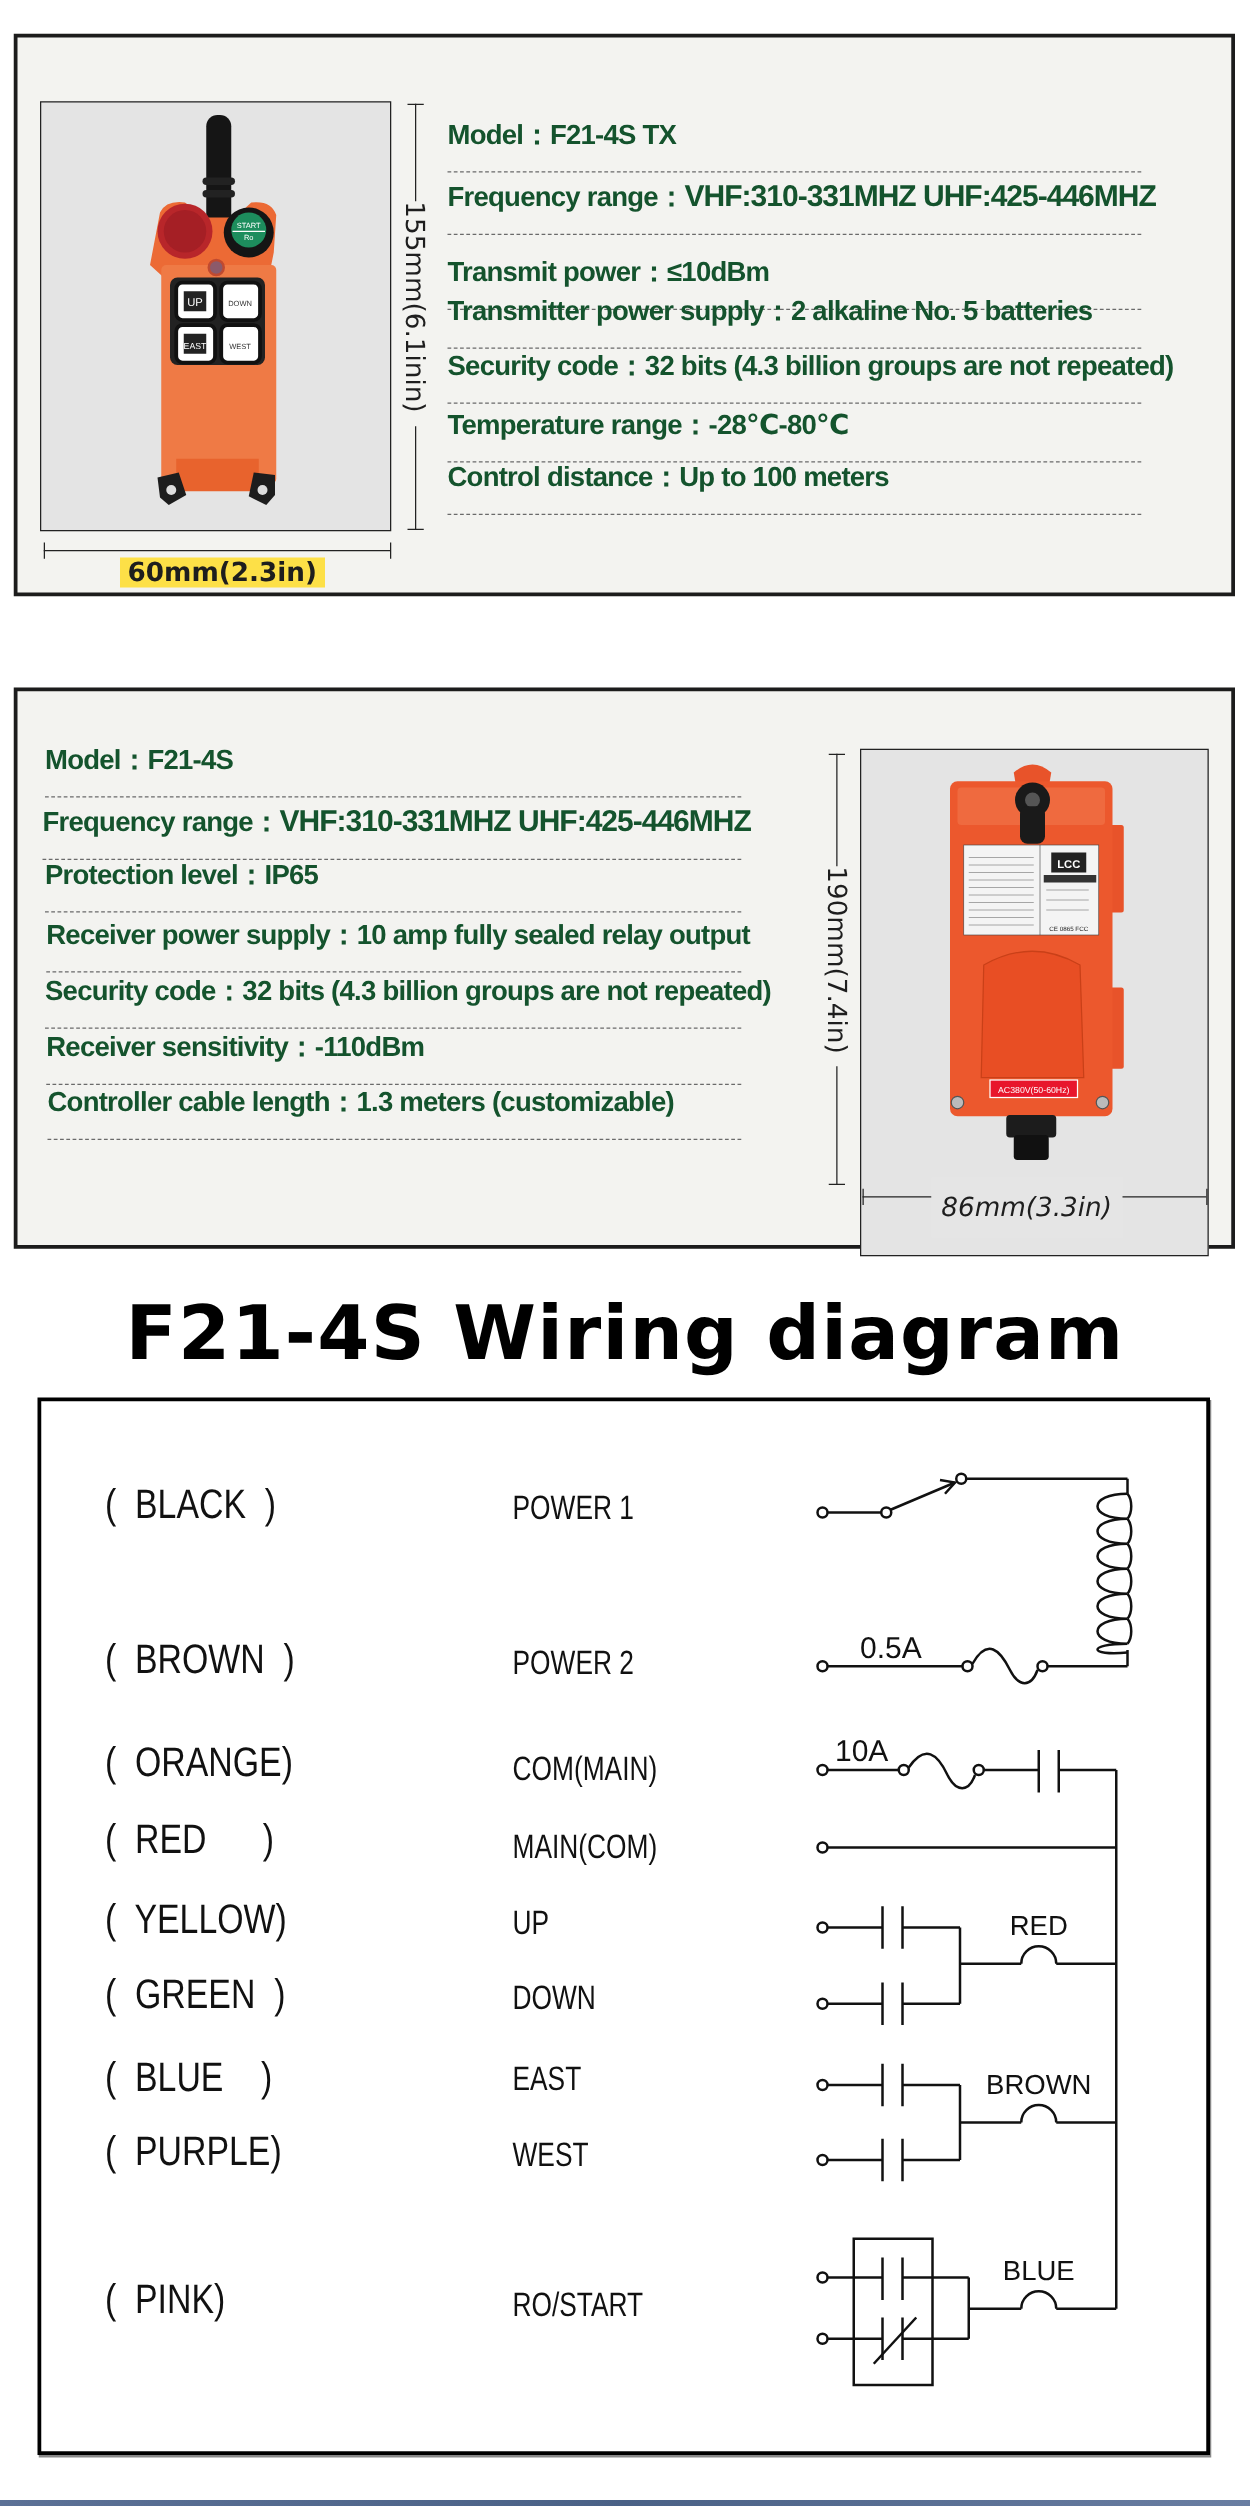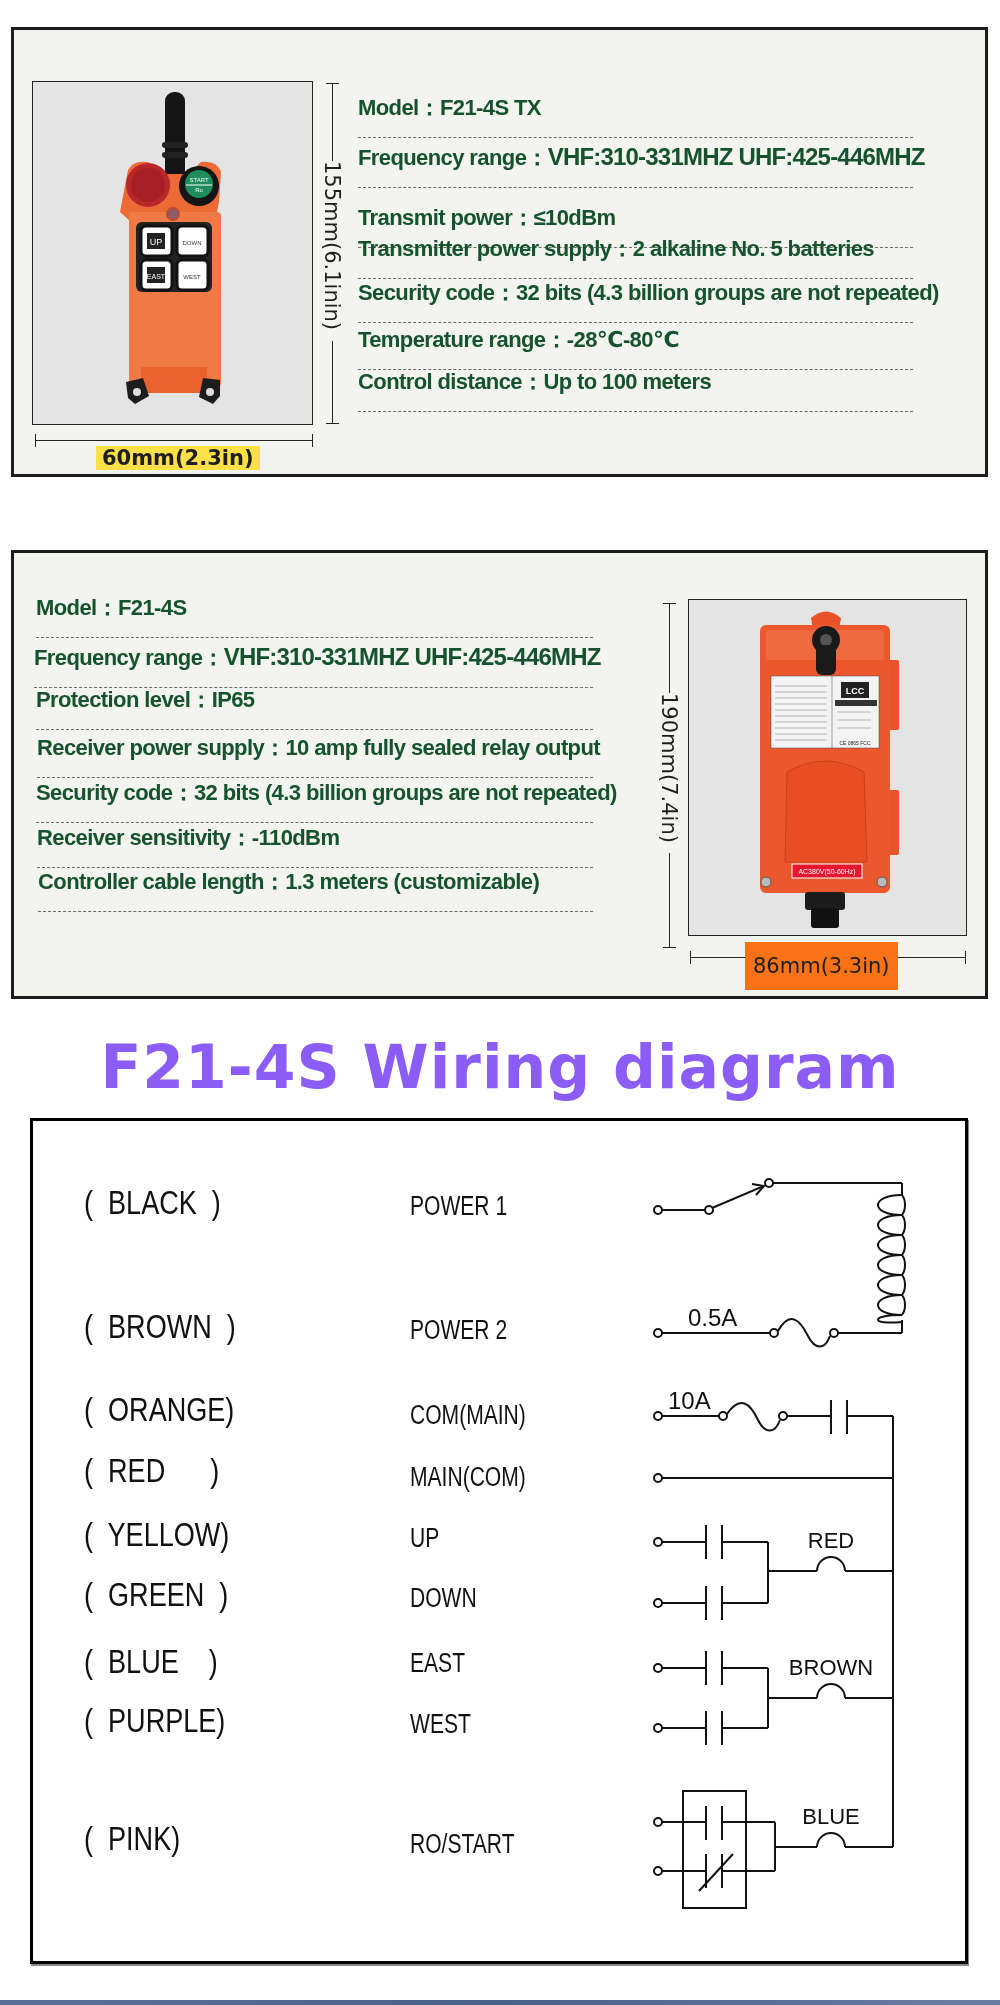"LCC" div.photo { height: 337px -> 406px }
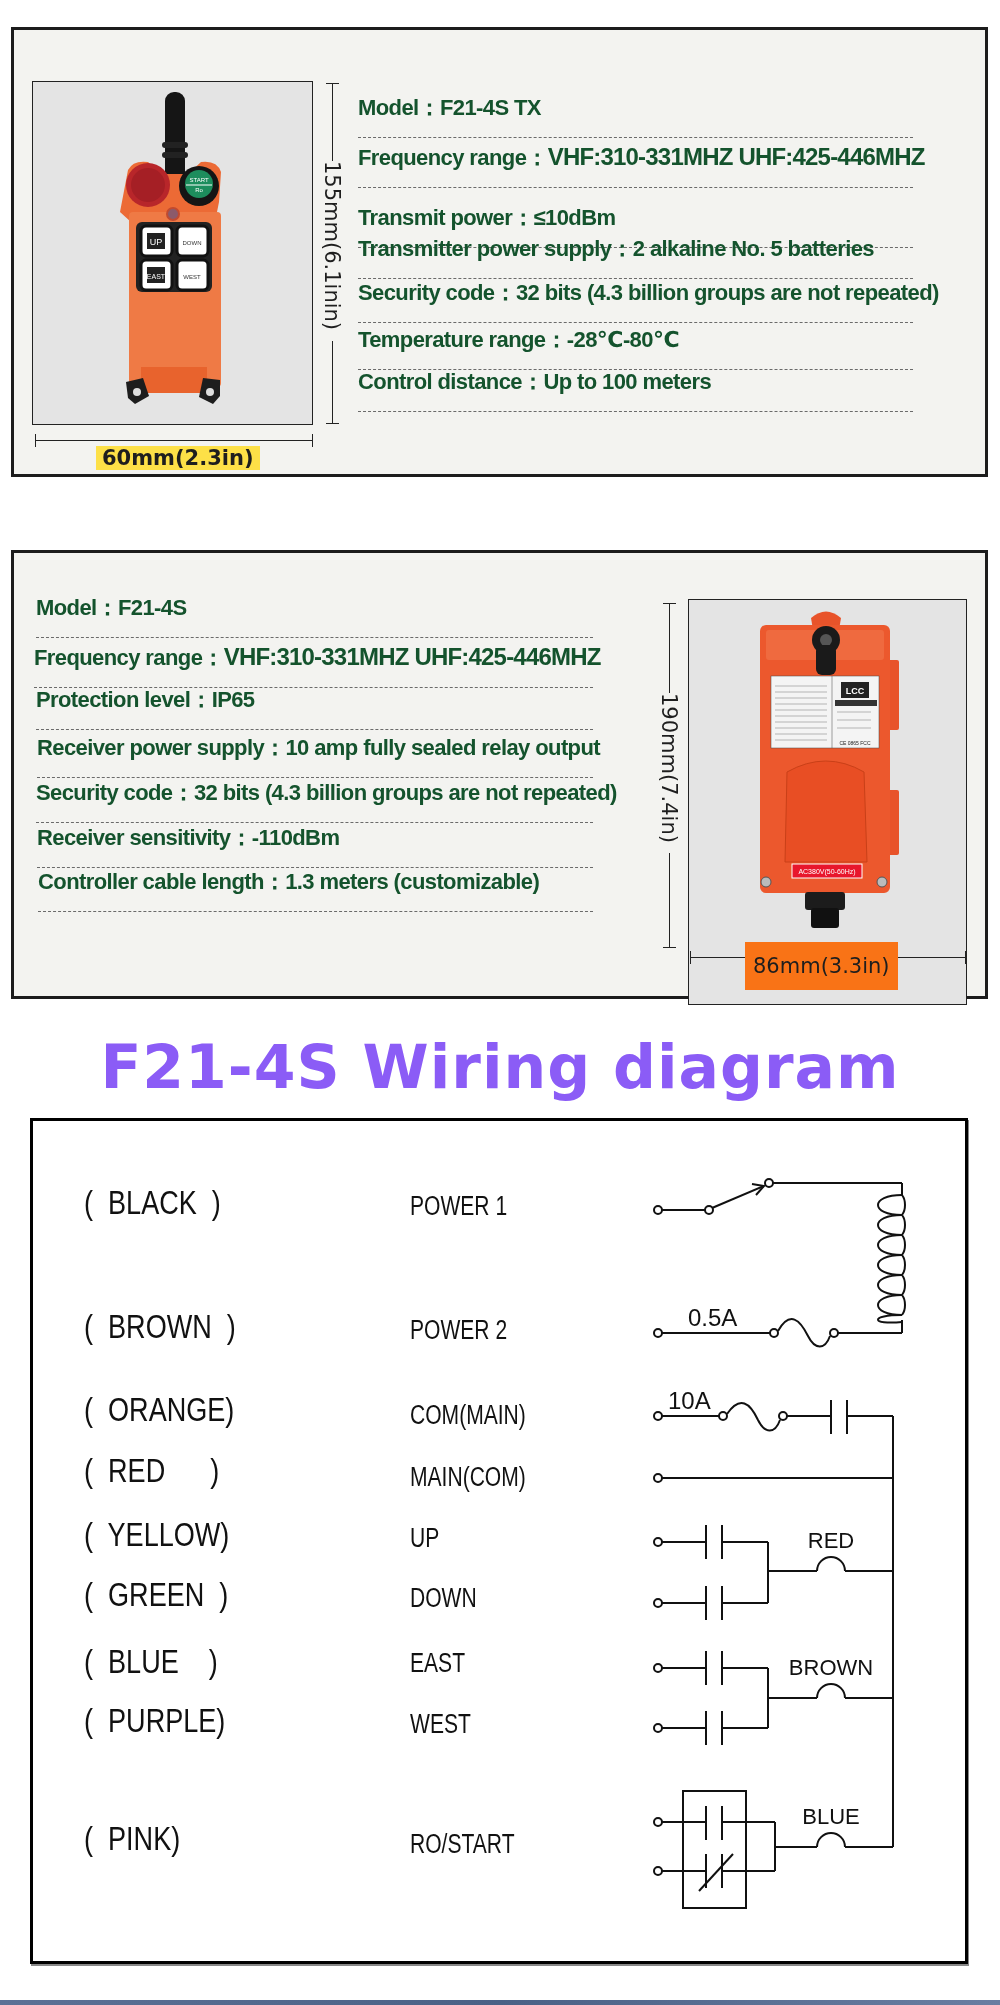"86mm(3.3in)" div.dim-text { background: #f97316 -> #e5e5e5; font-style: none -> italic }
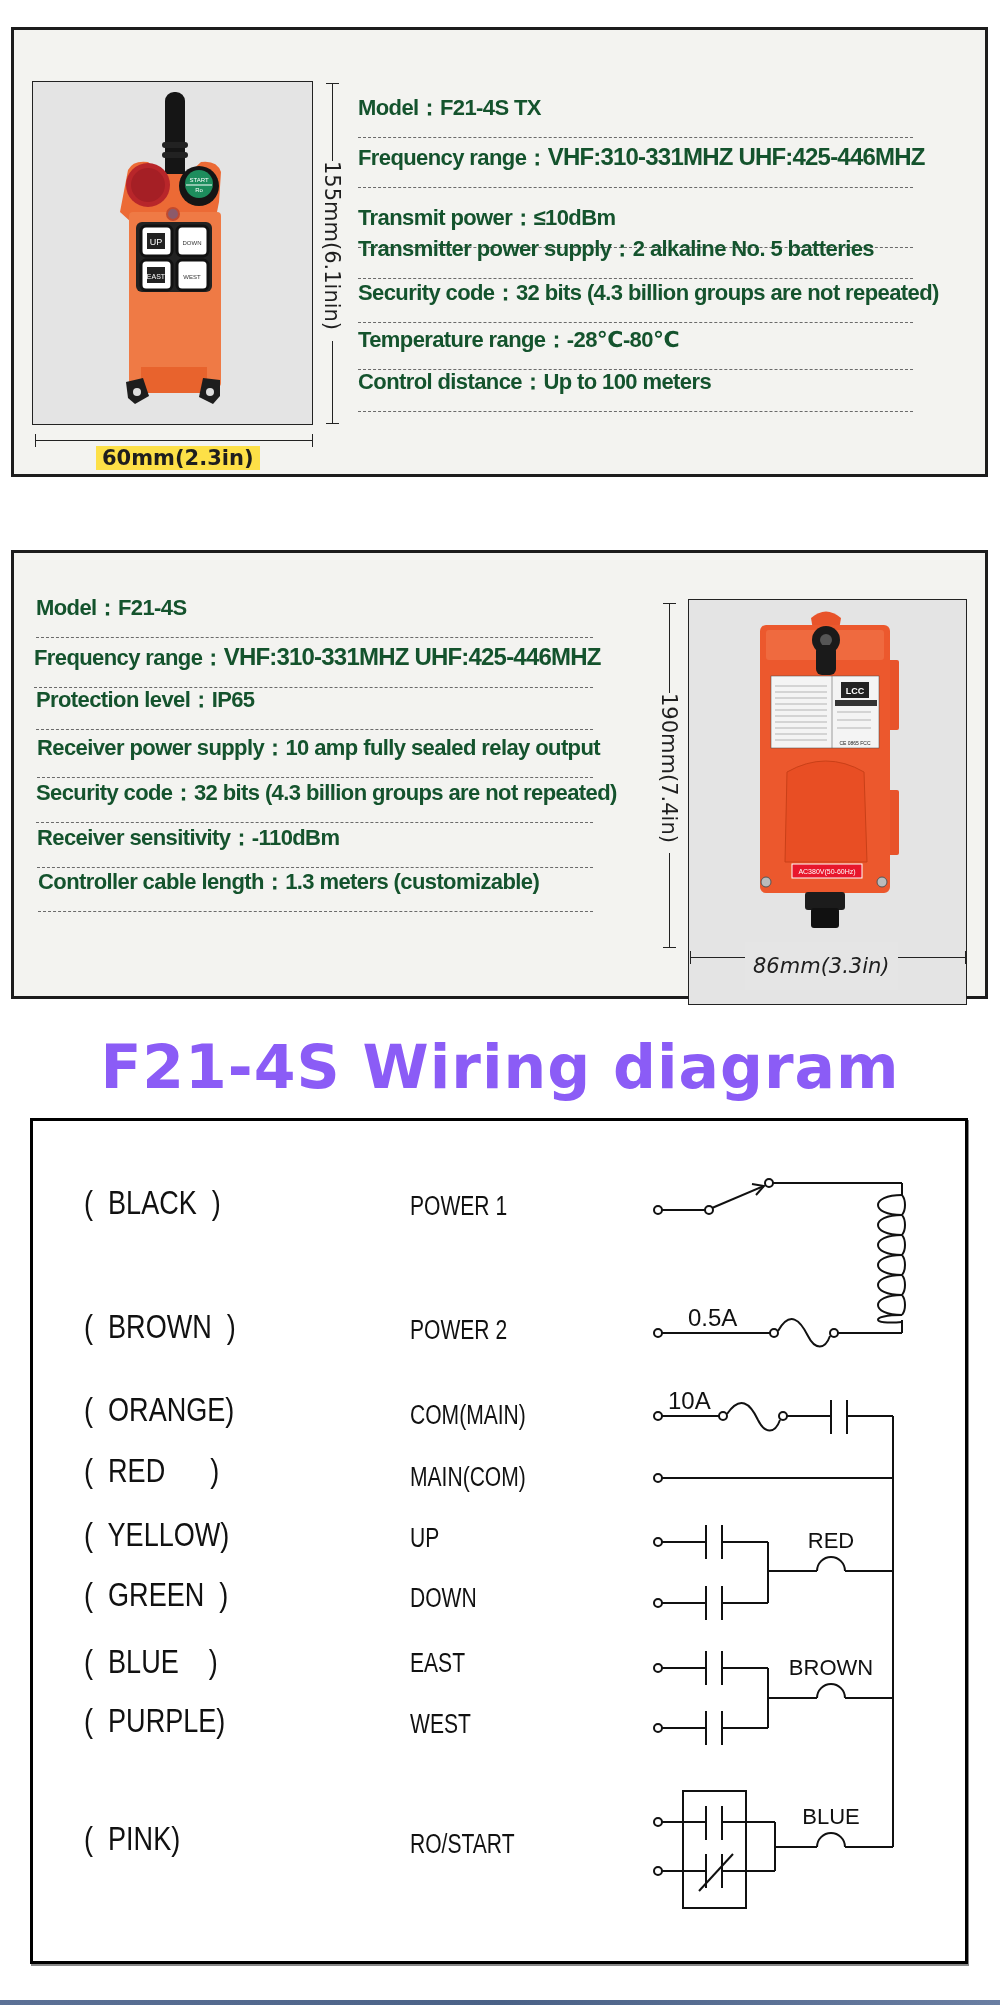"F21-4S Wiring diagram" .title { color: #8b5cf6 -> #000000 }
